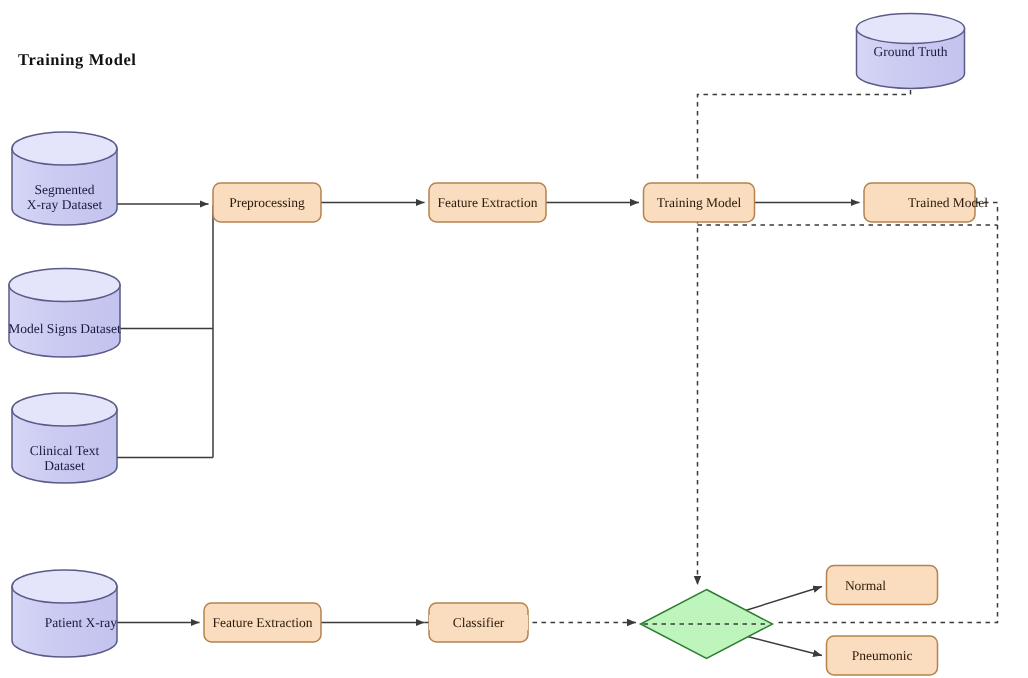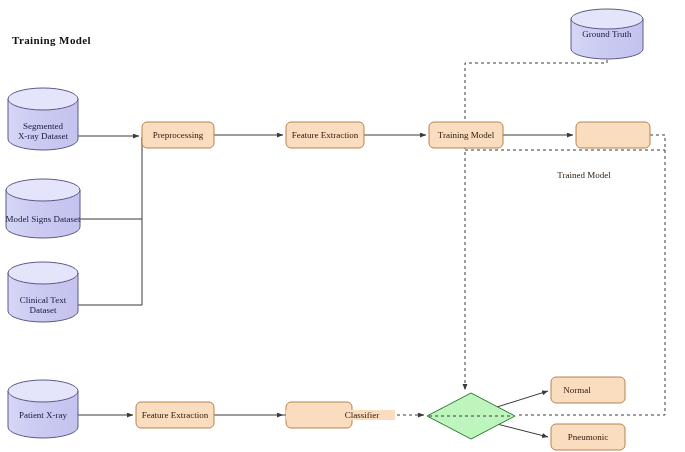"Trained Model" div.nodelabel { left: 544px -> 592px; margin-top: 40px -> none }
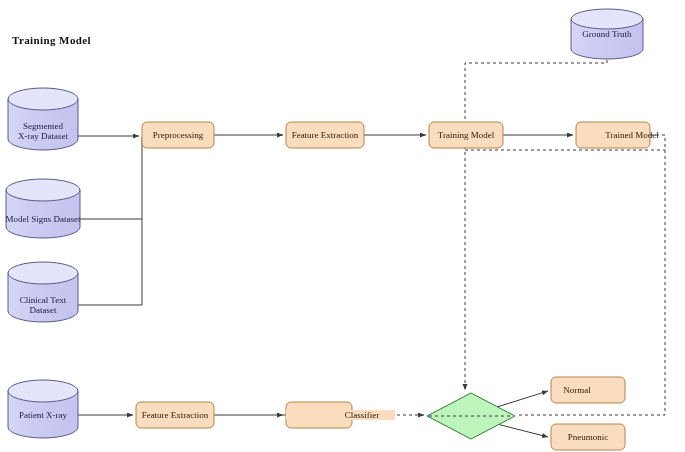"Patient X-ray" div.nodelabel { text-align: none -> right }
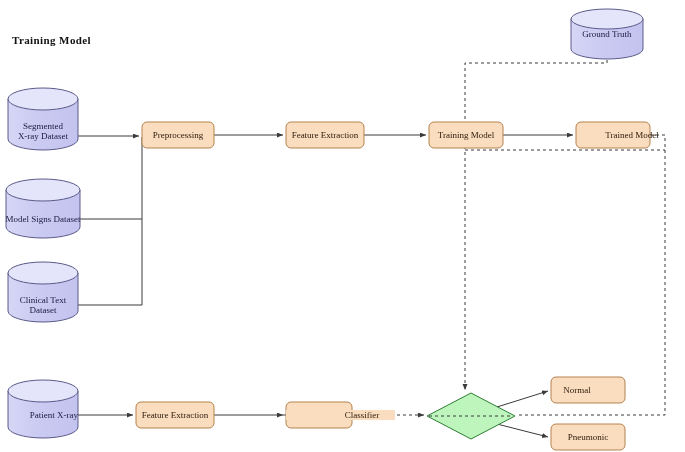"Classifier" div.nodelabel { padding-left: 43px -> none }
